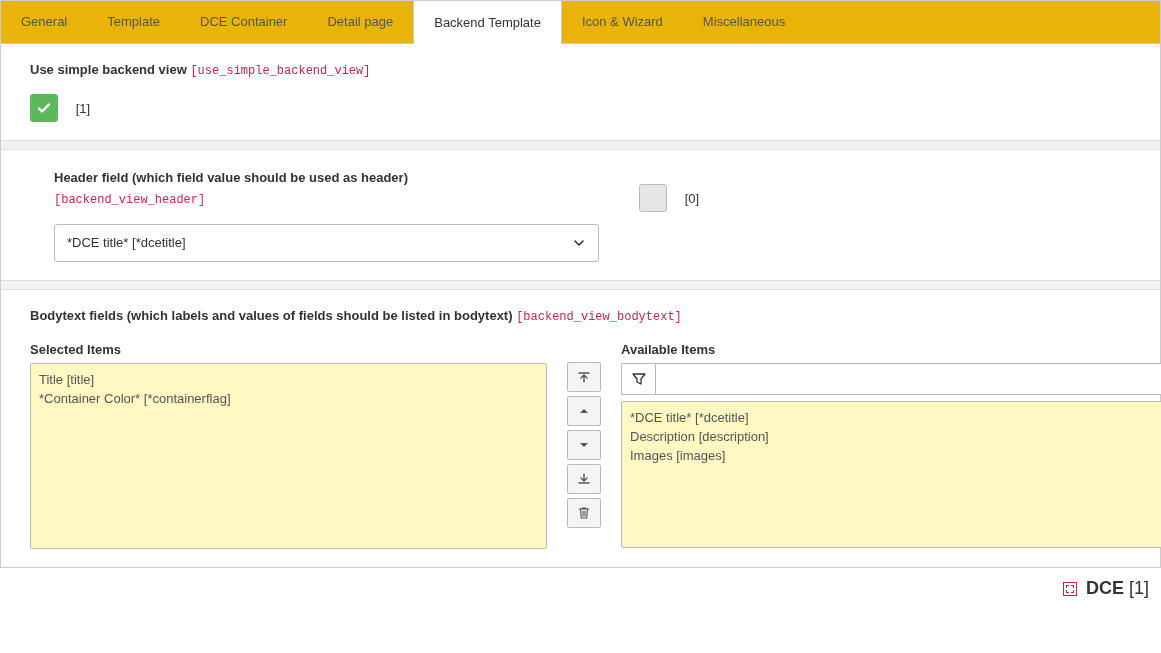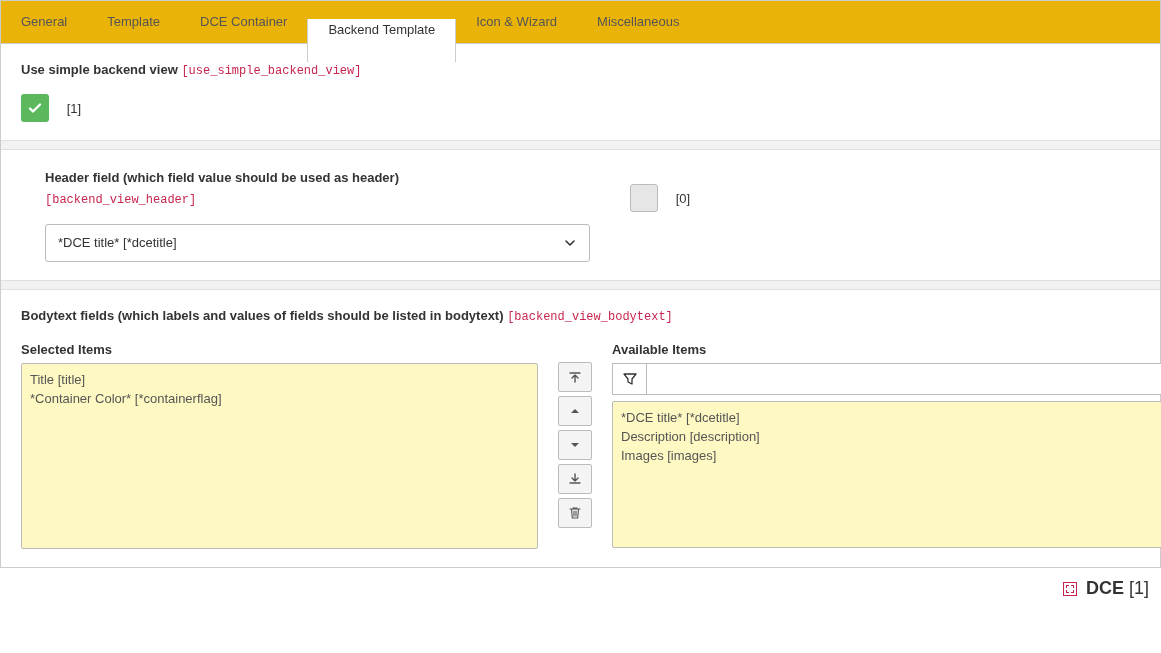"Detail page" div.tab { html: none -> <div>Detail page</div> }
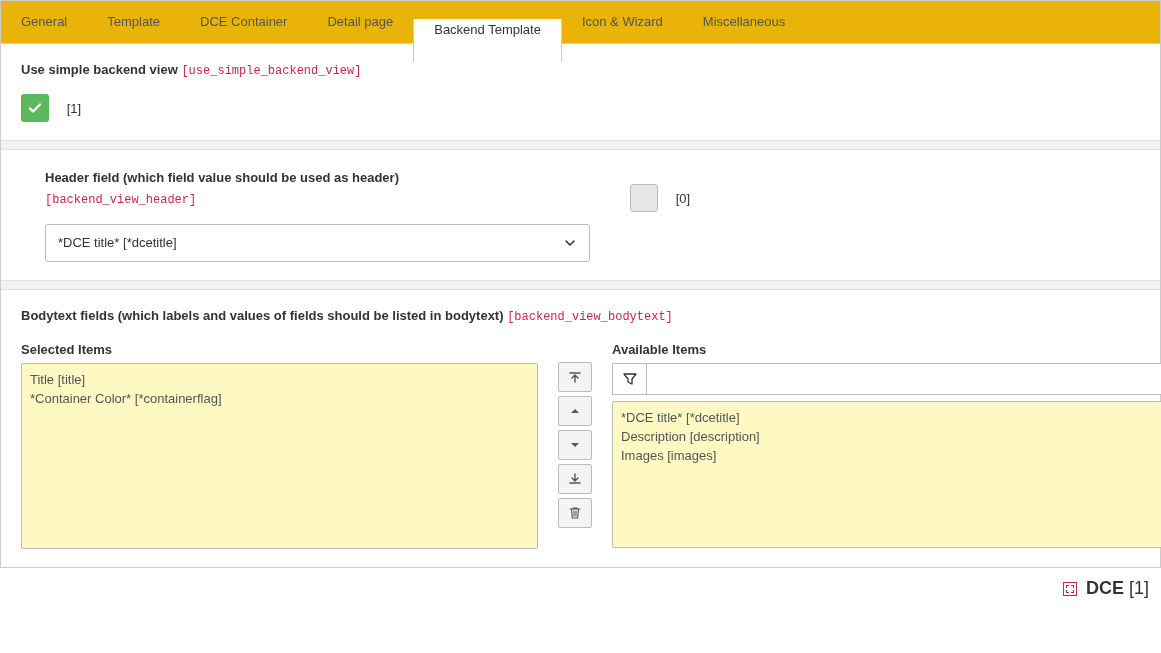"Backend Template" .tab.active { padding-top: 3px -> 14px; top: 19px -> 1px }
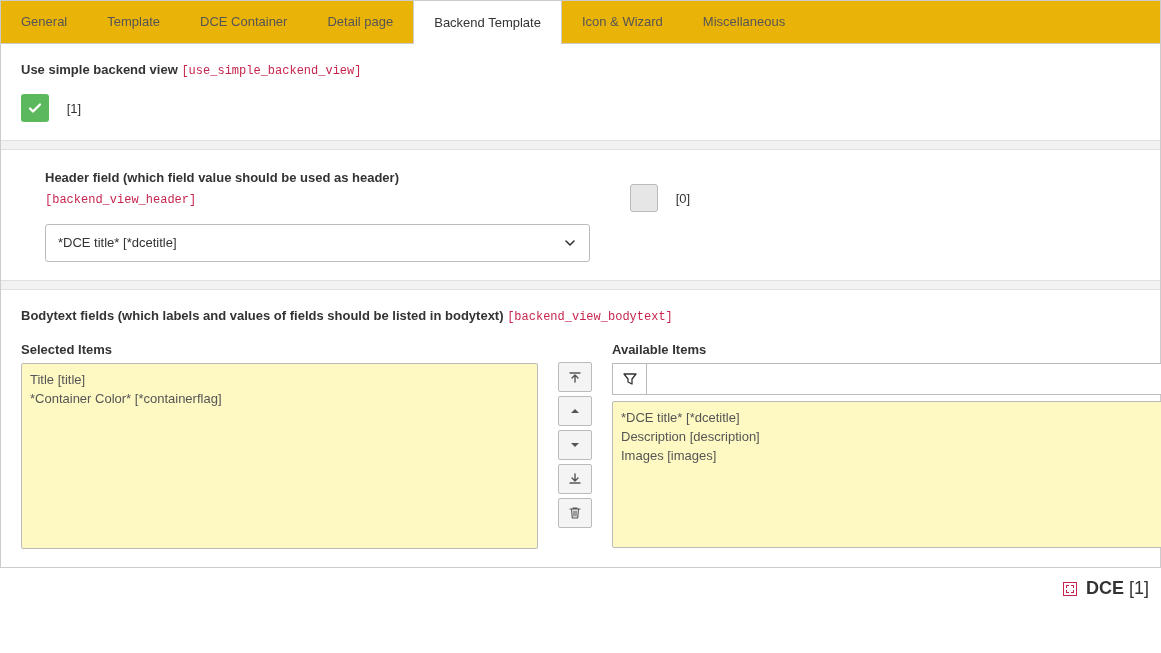"Use simple backend view" .section { padding: 18px 20px -> 18px 29px }
